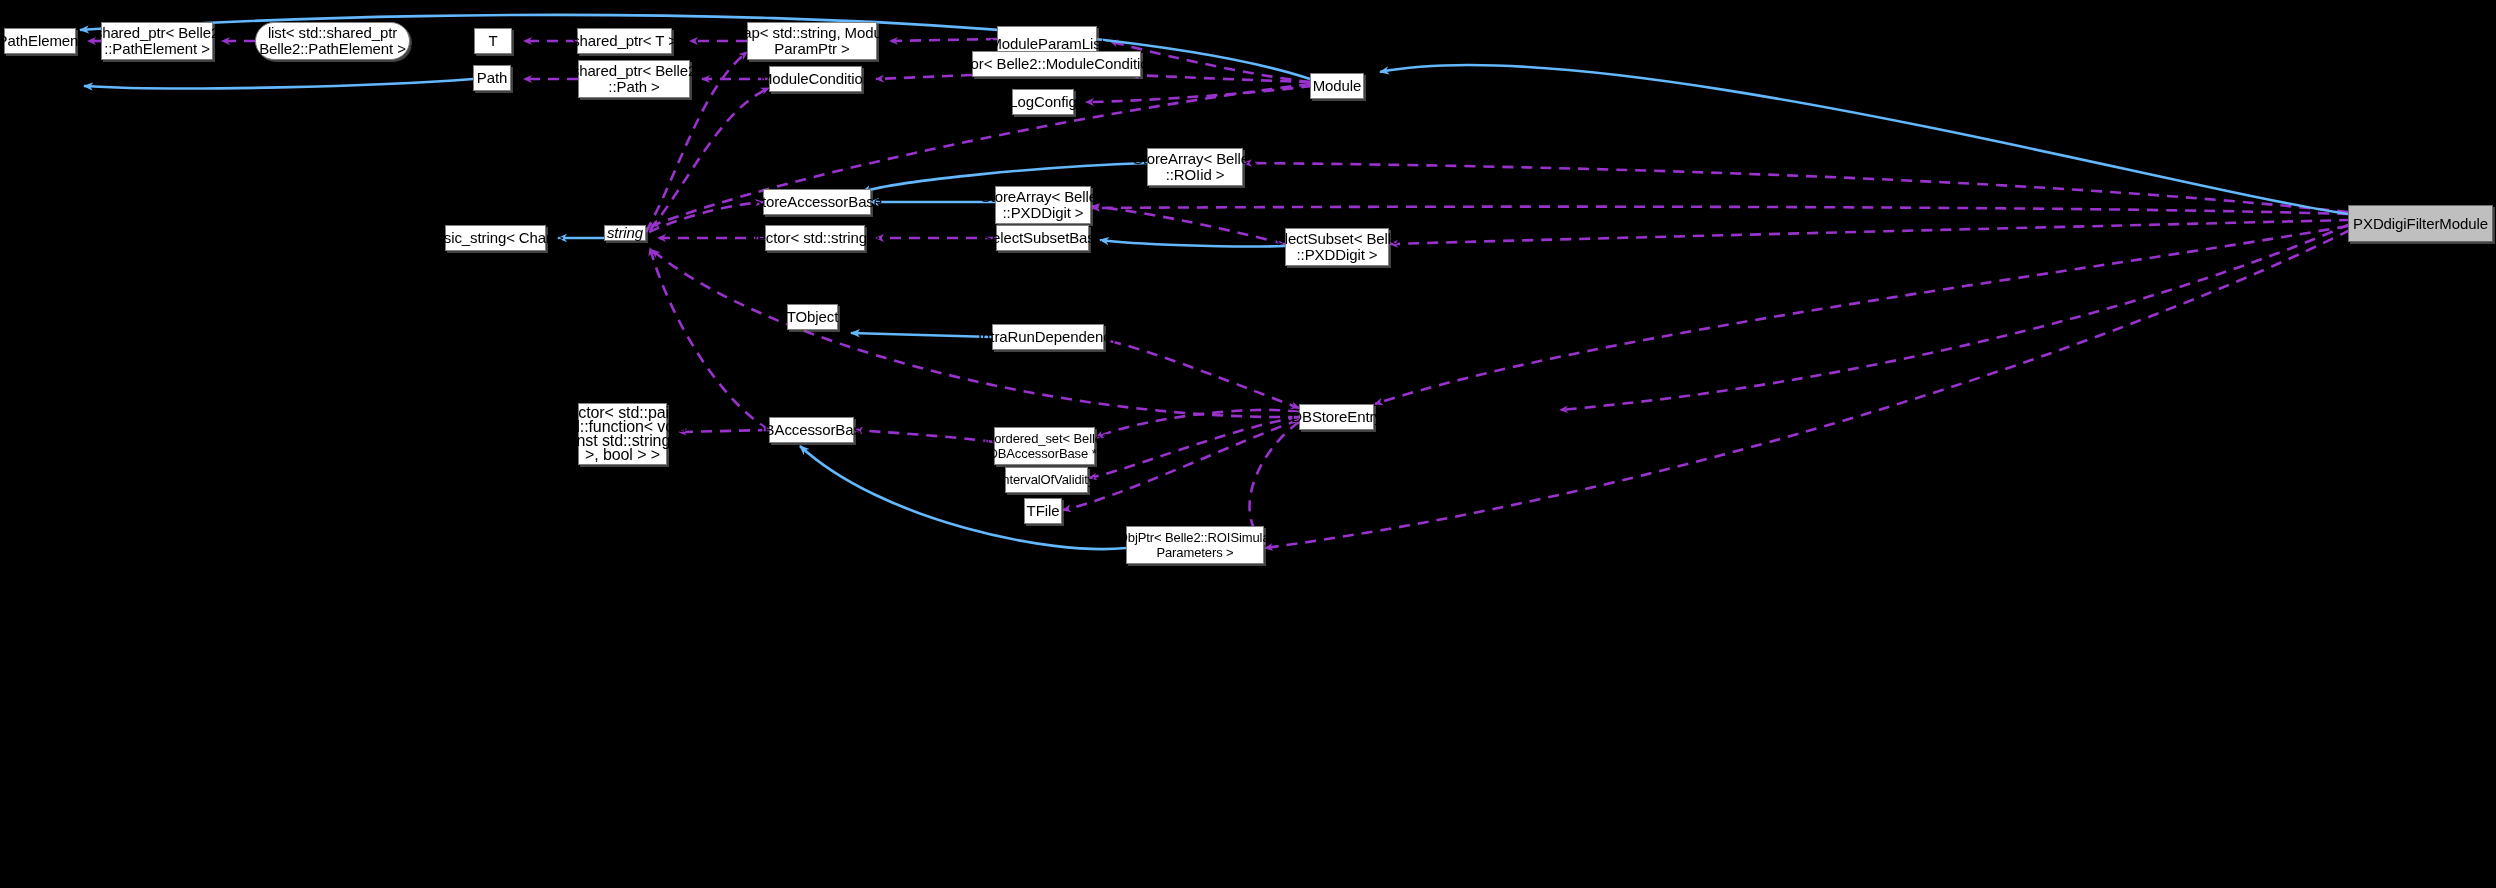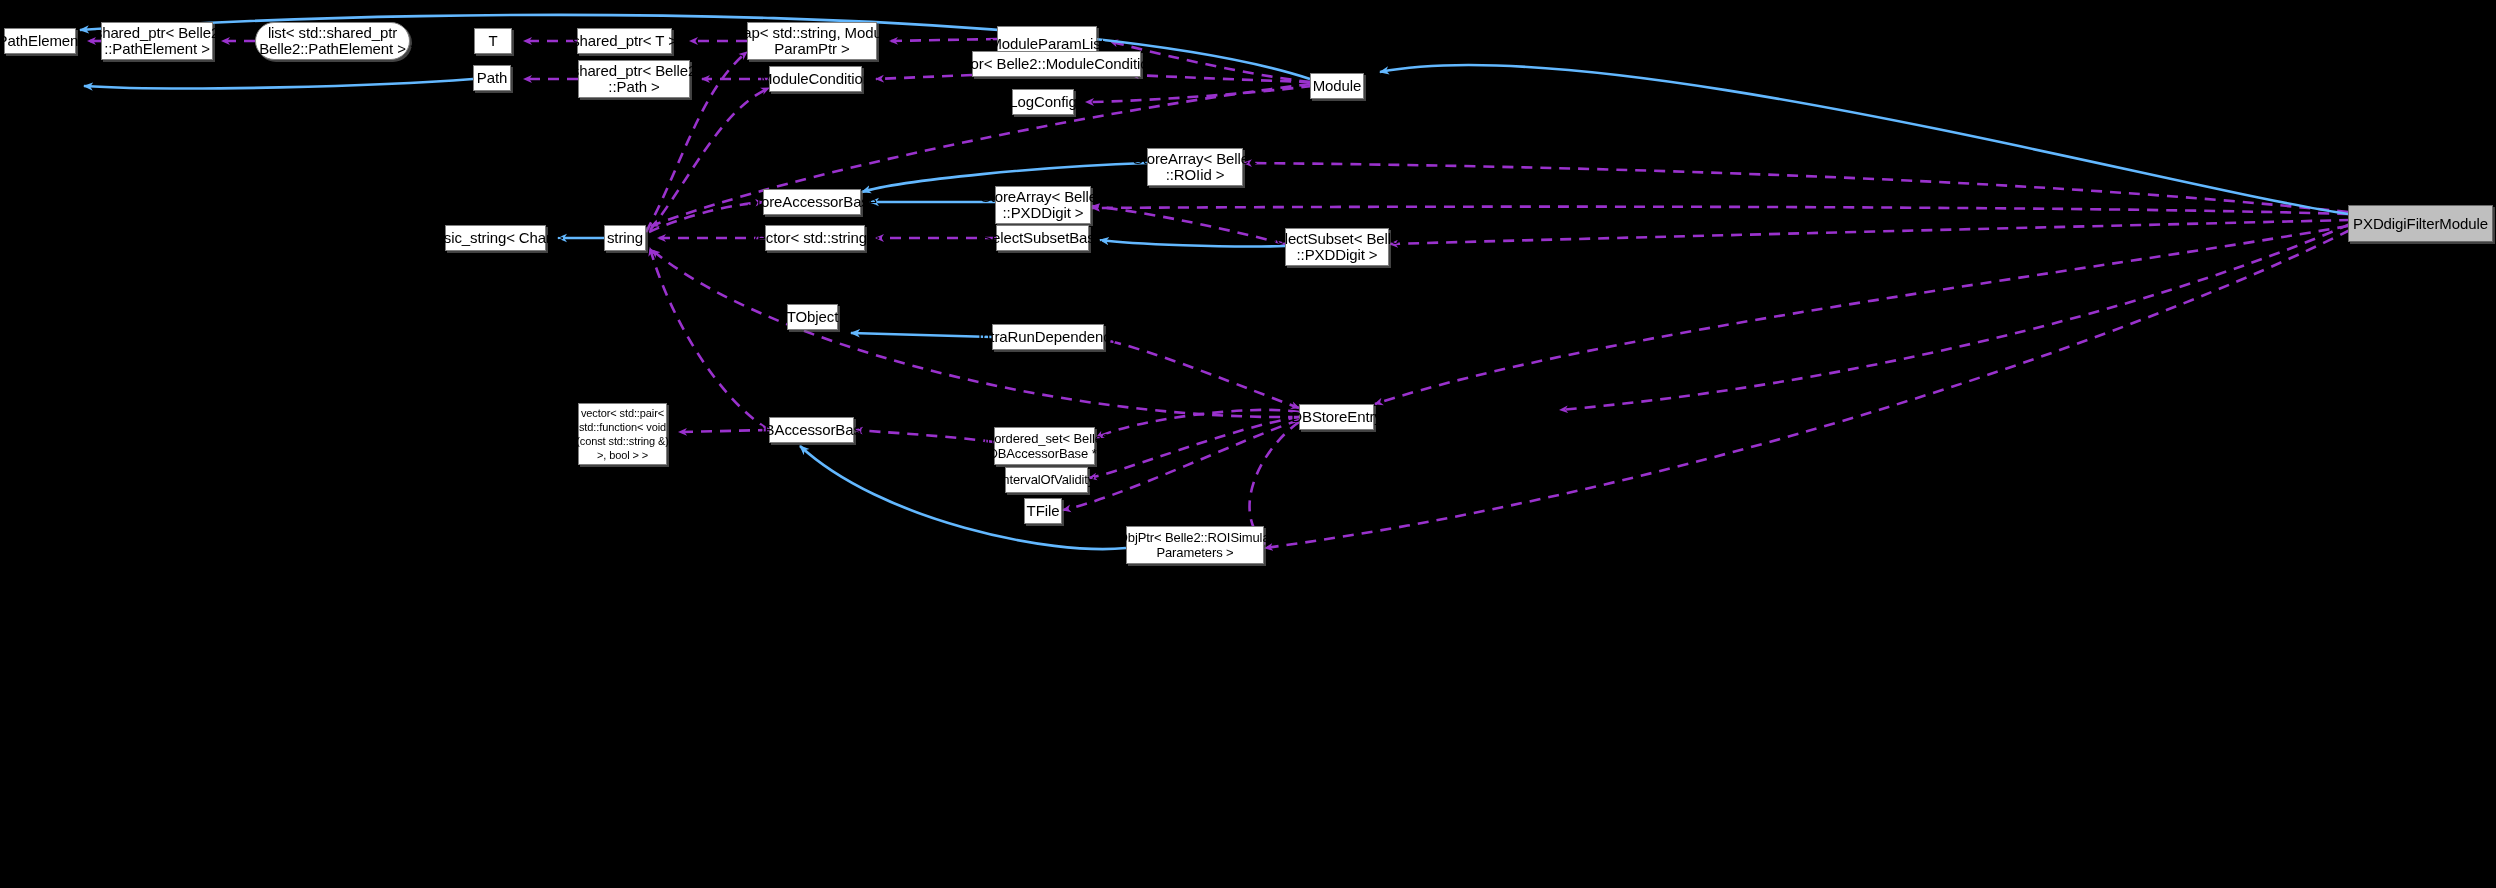"StoreAccessorBase" div.gnode { width: 98px -> 108px }
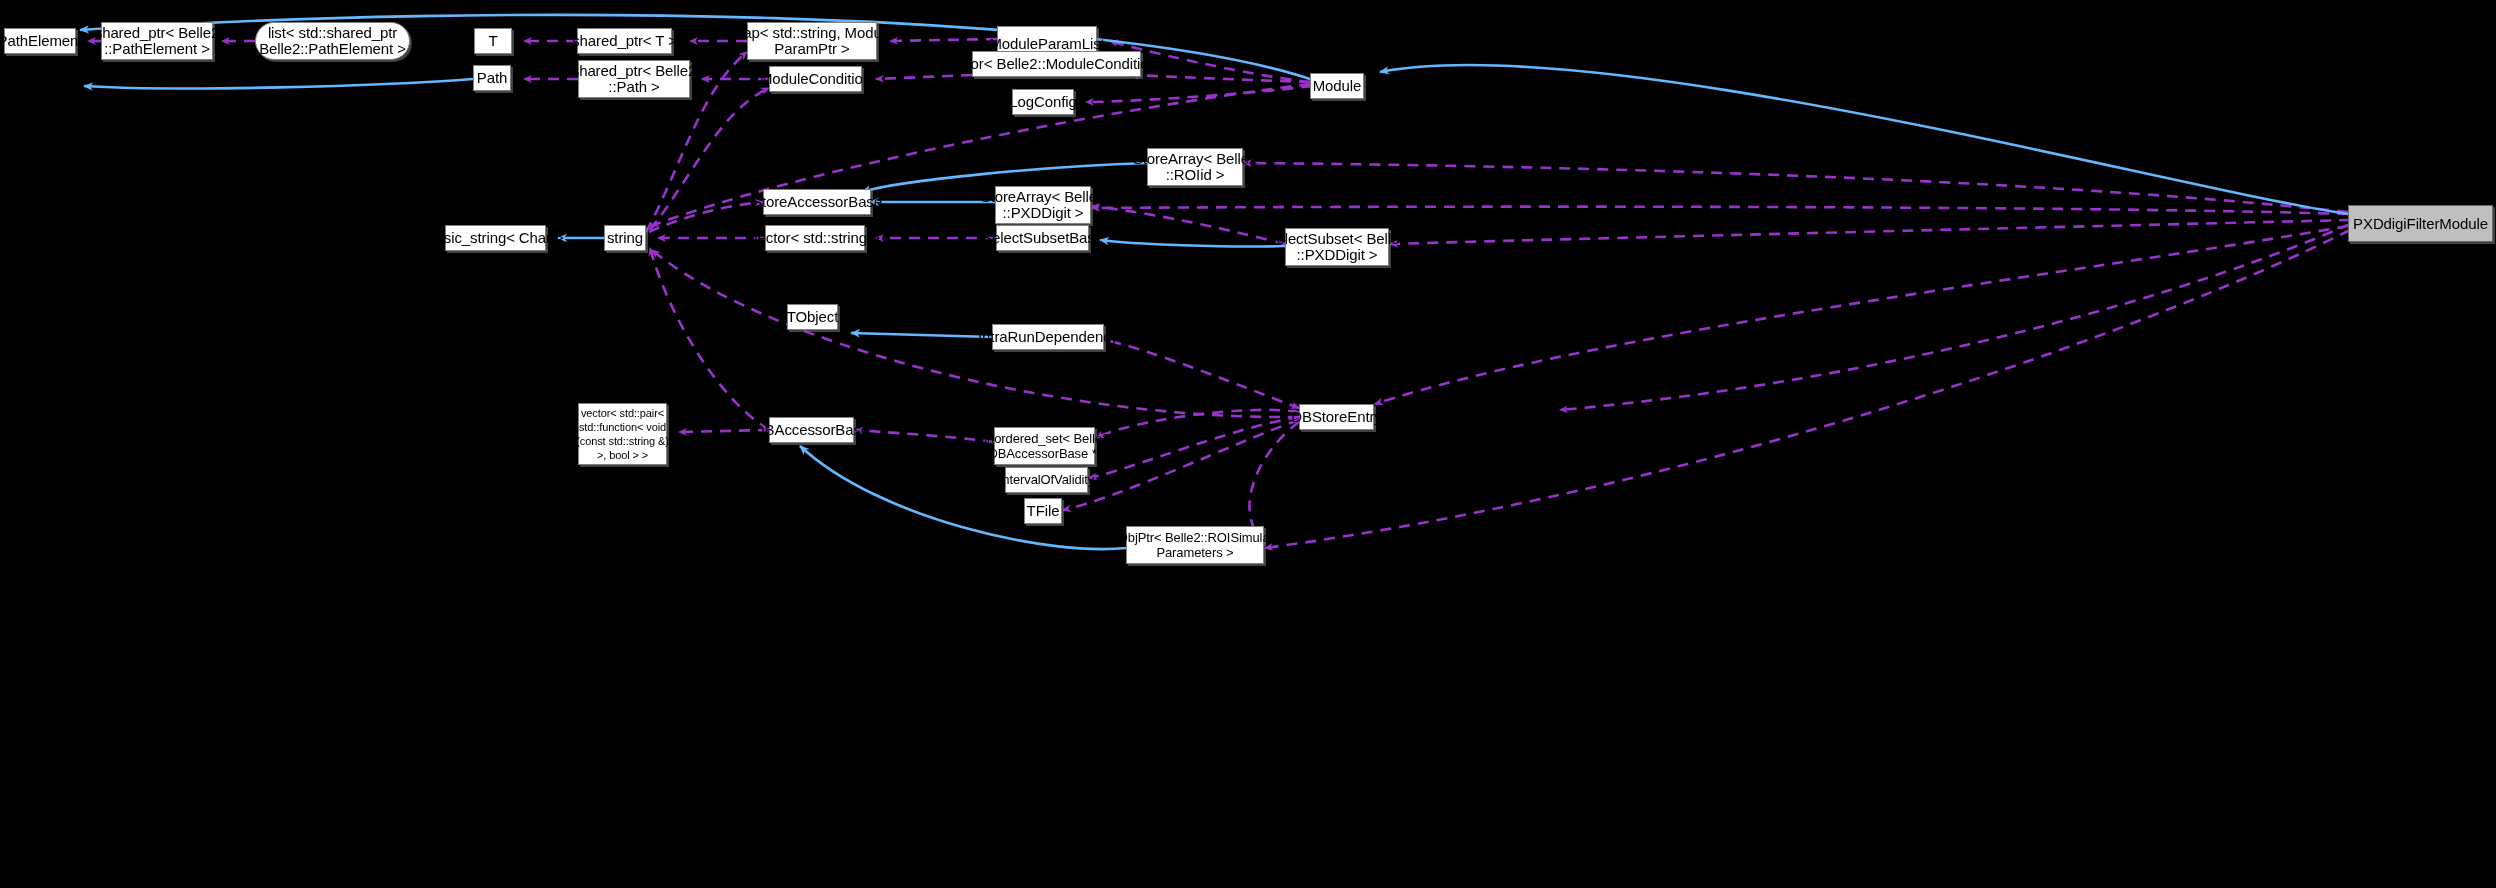"string" div.gnode { font-style: none -> italic; height: 26px -> 16px }
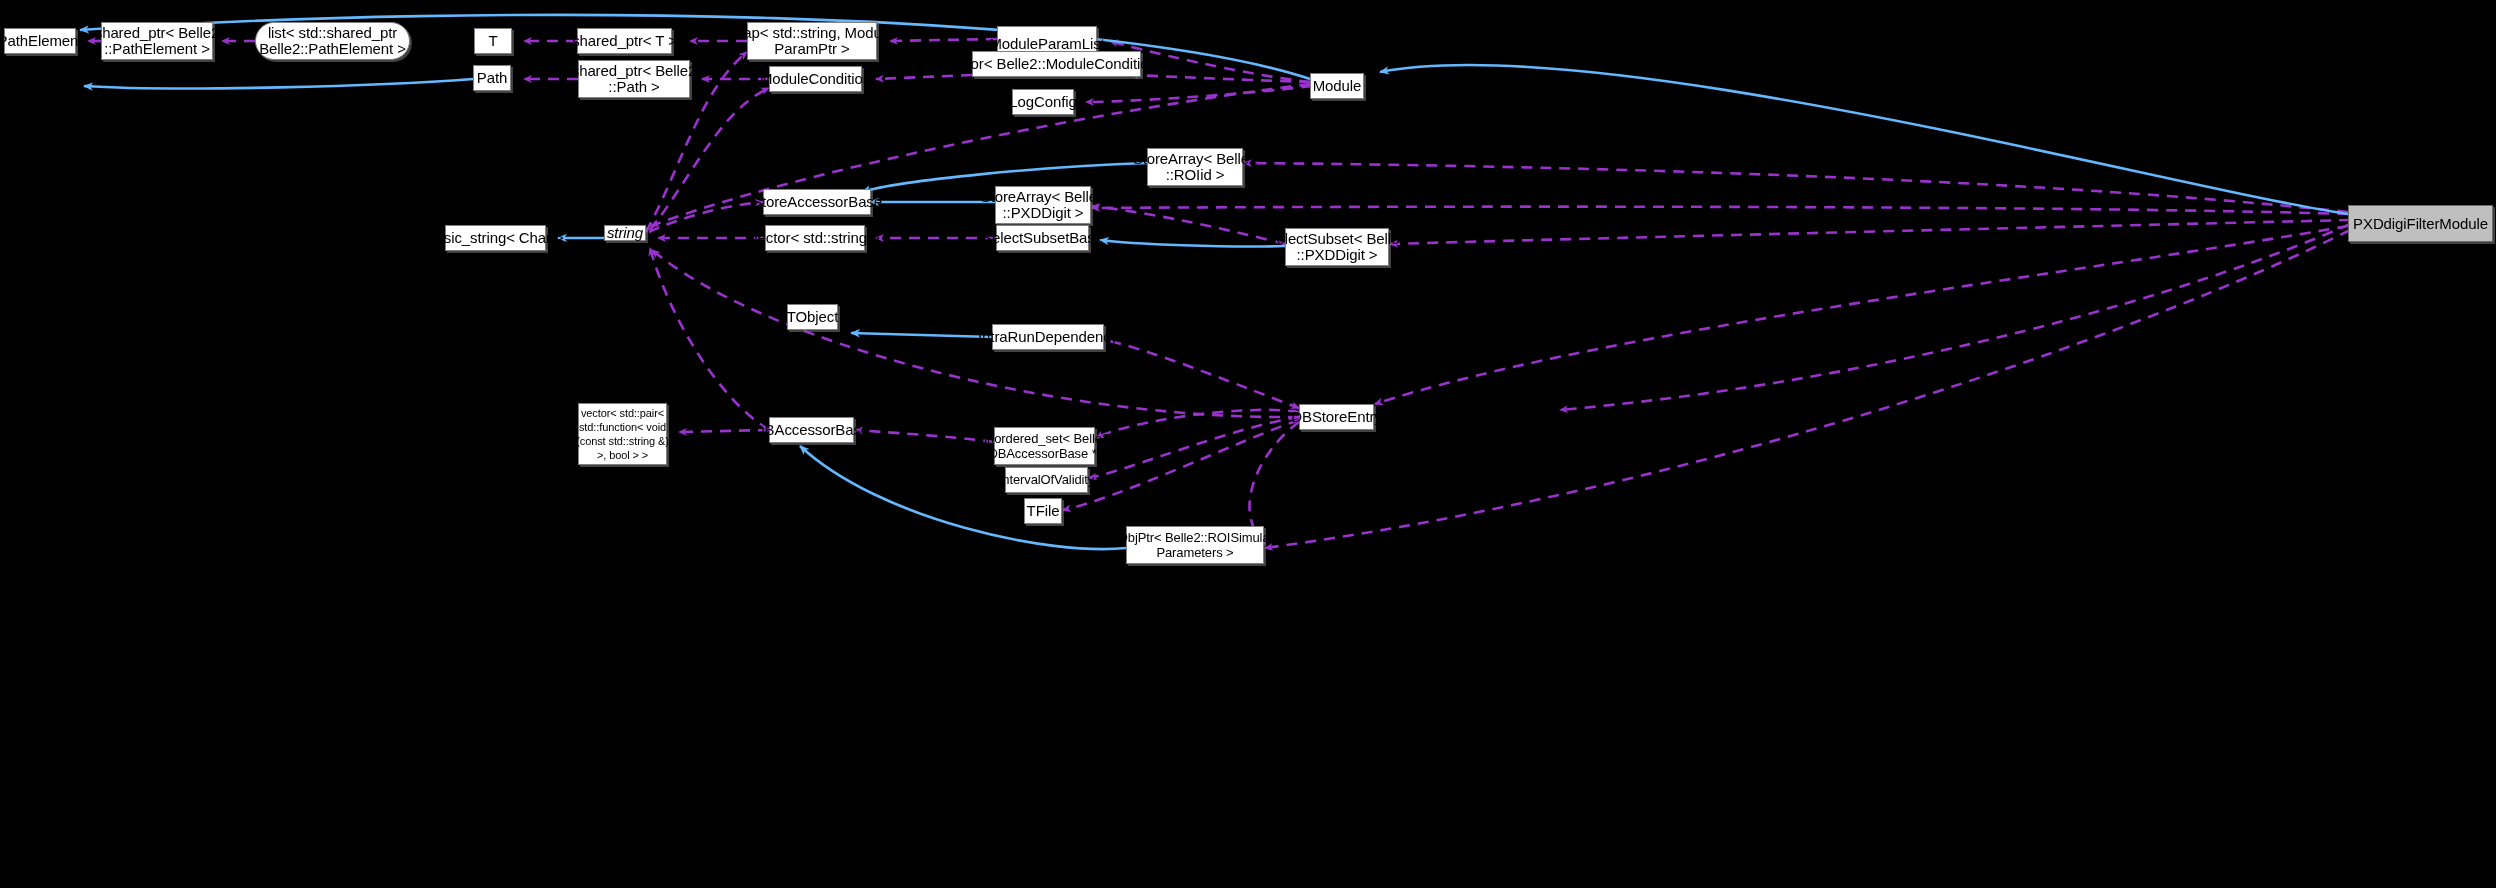"vector< std::pair<" div.gnode { font-size: 11px -> 16px }
